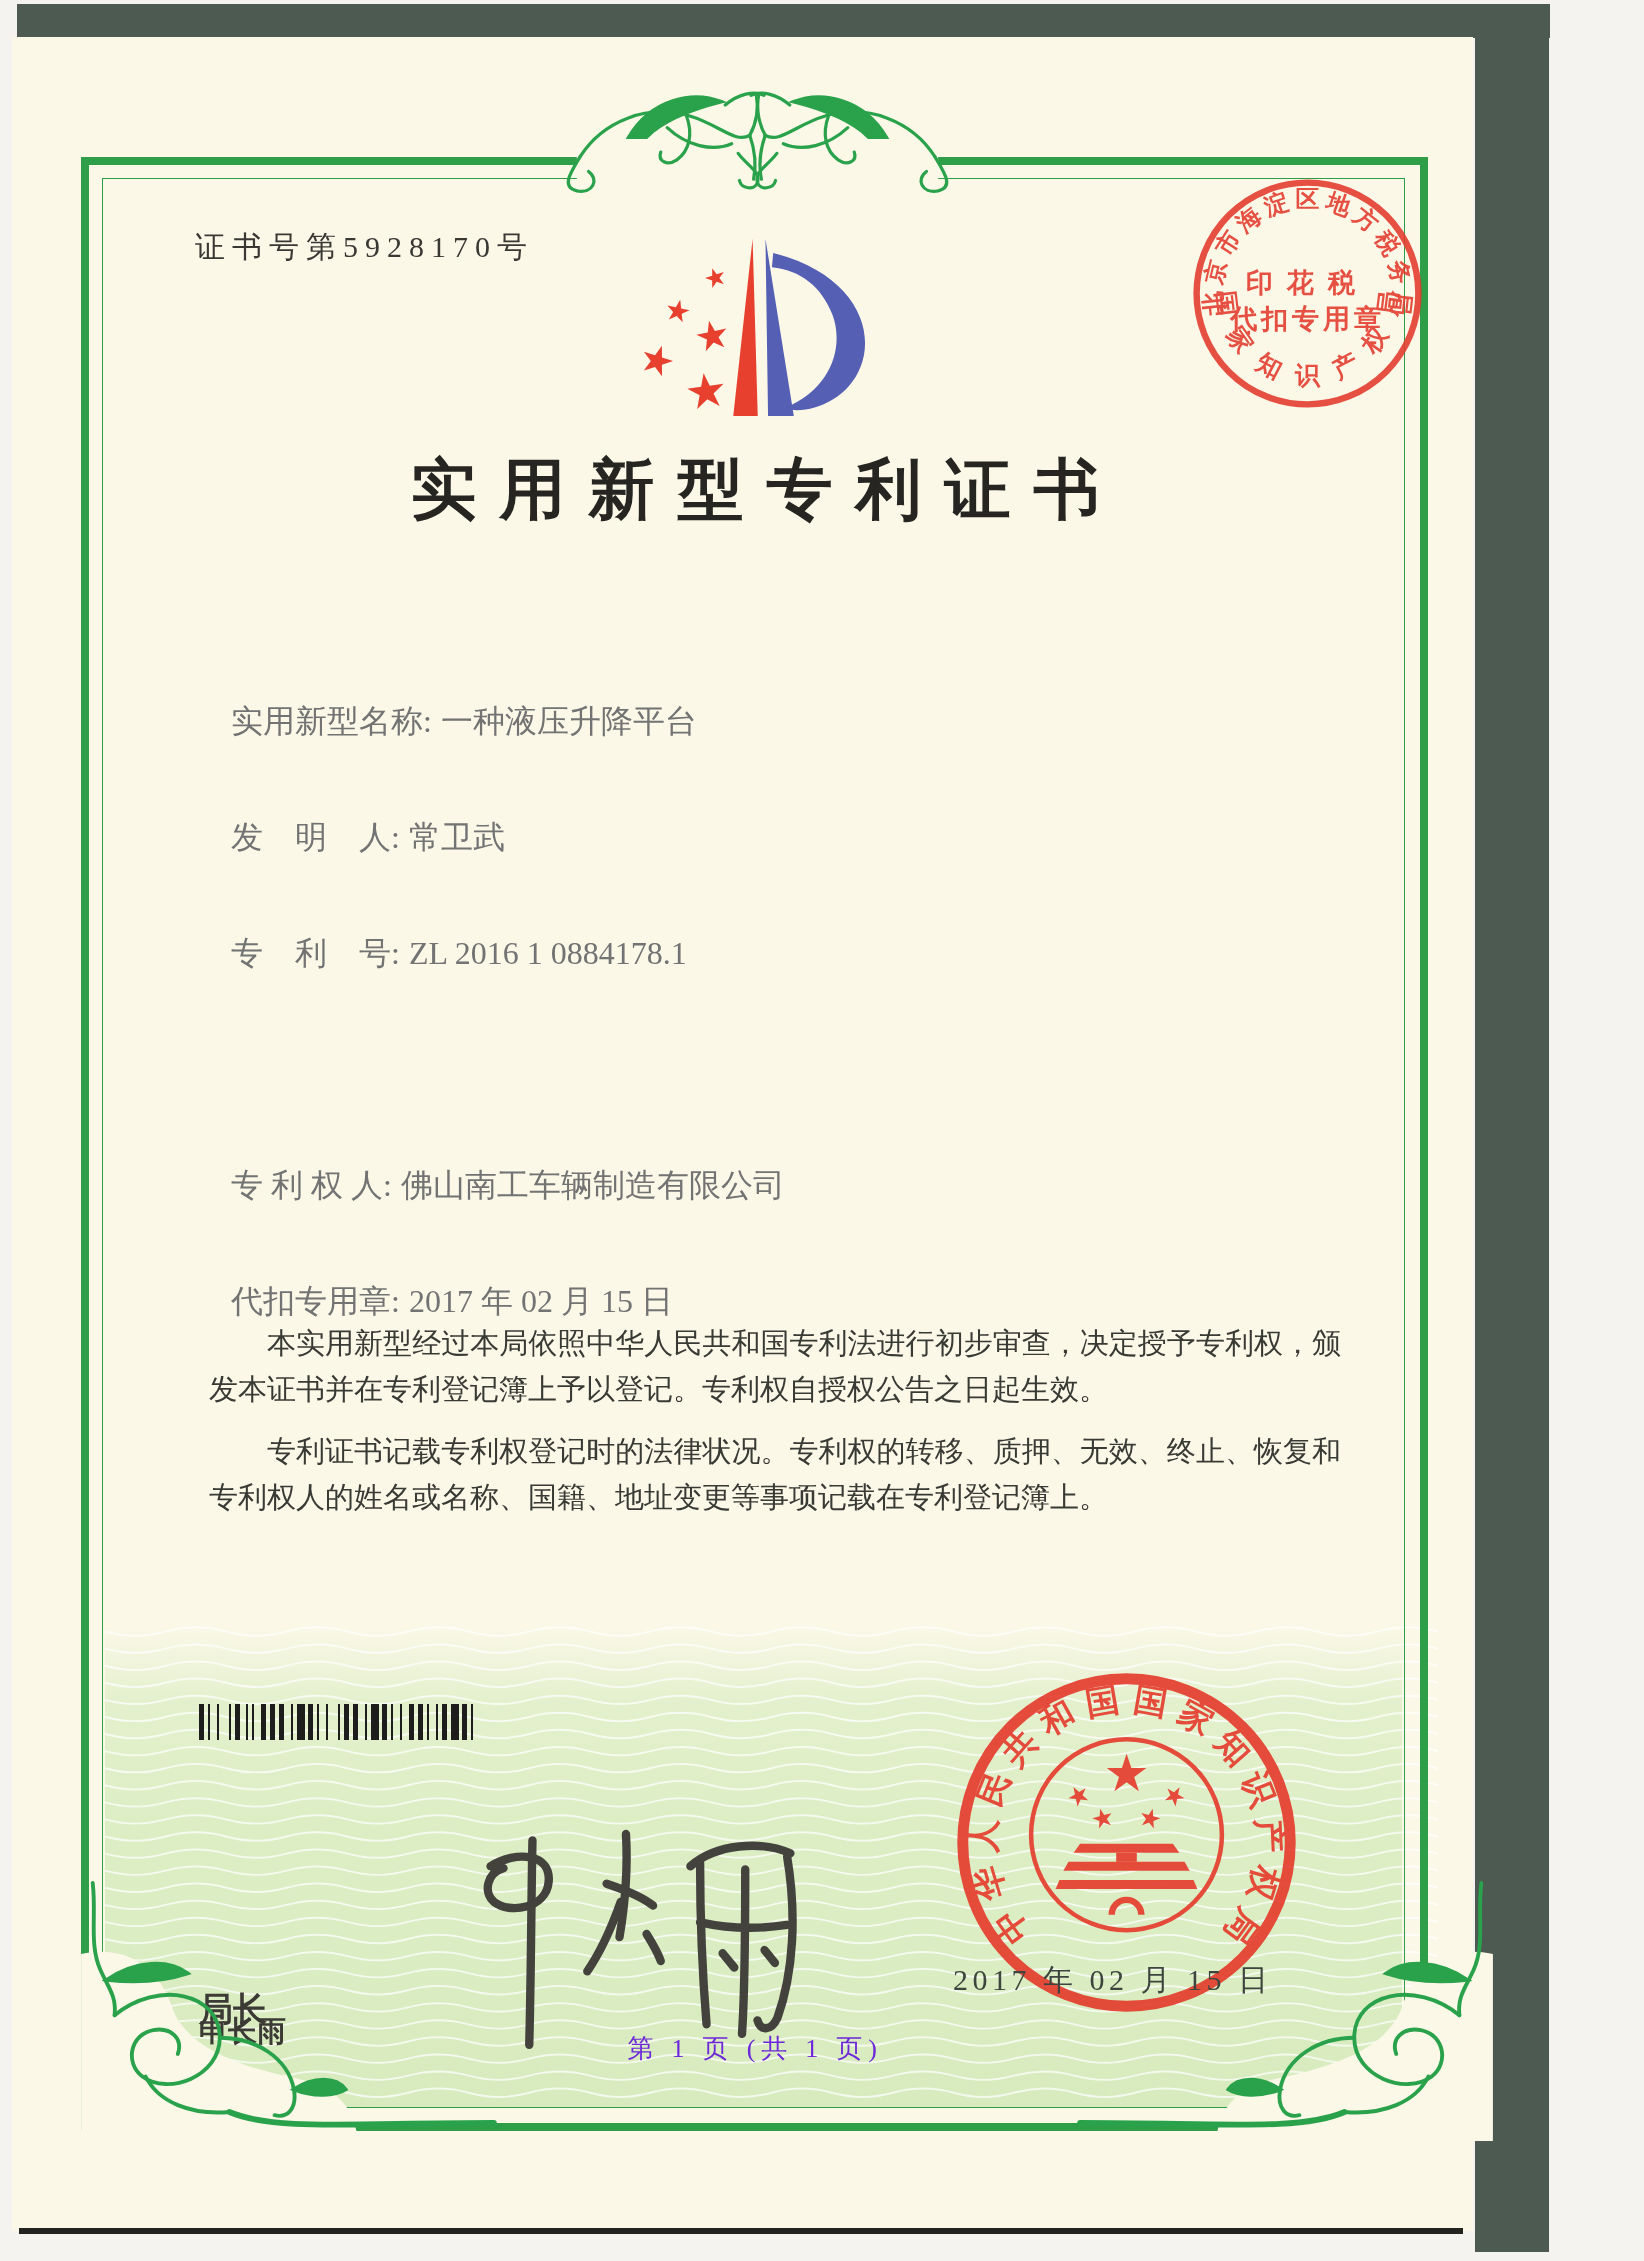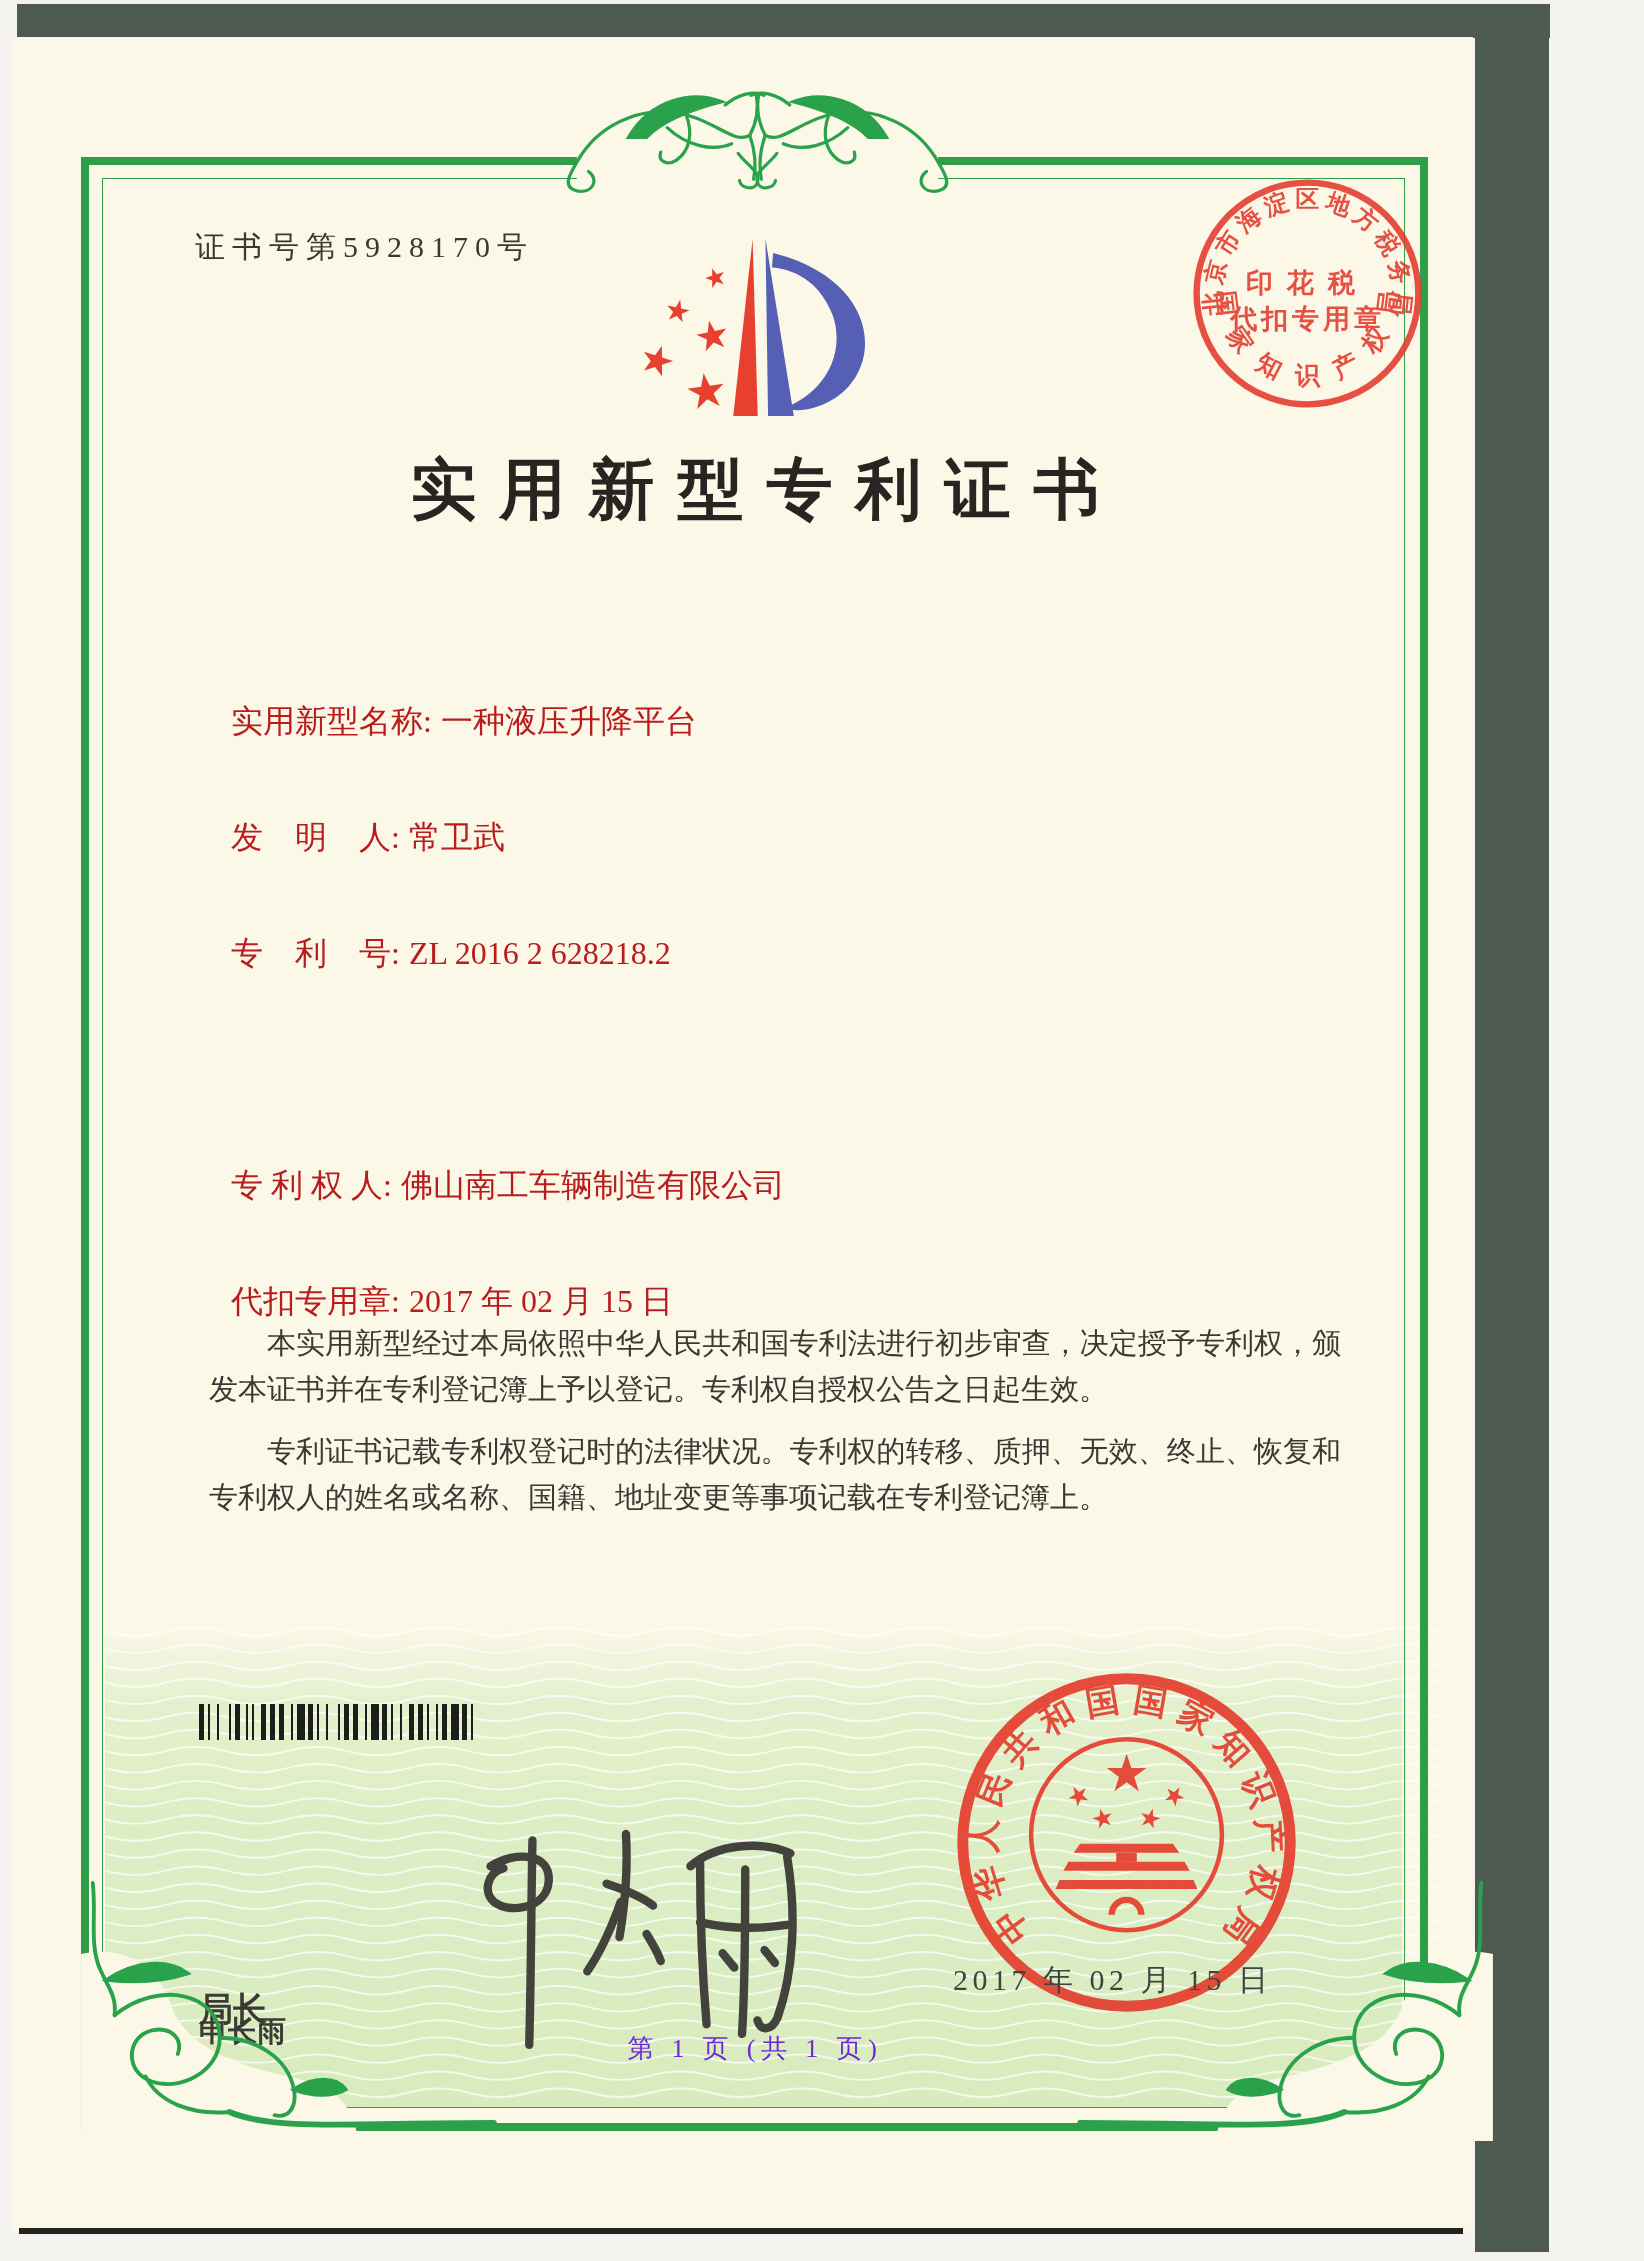"实用新型名称: 一种液压升降平台" .fieldrow { color: #b91c1c -> #737373 }
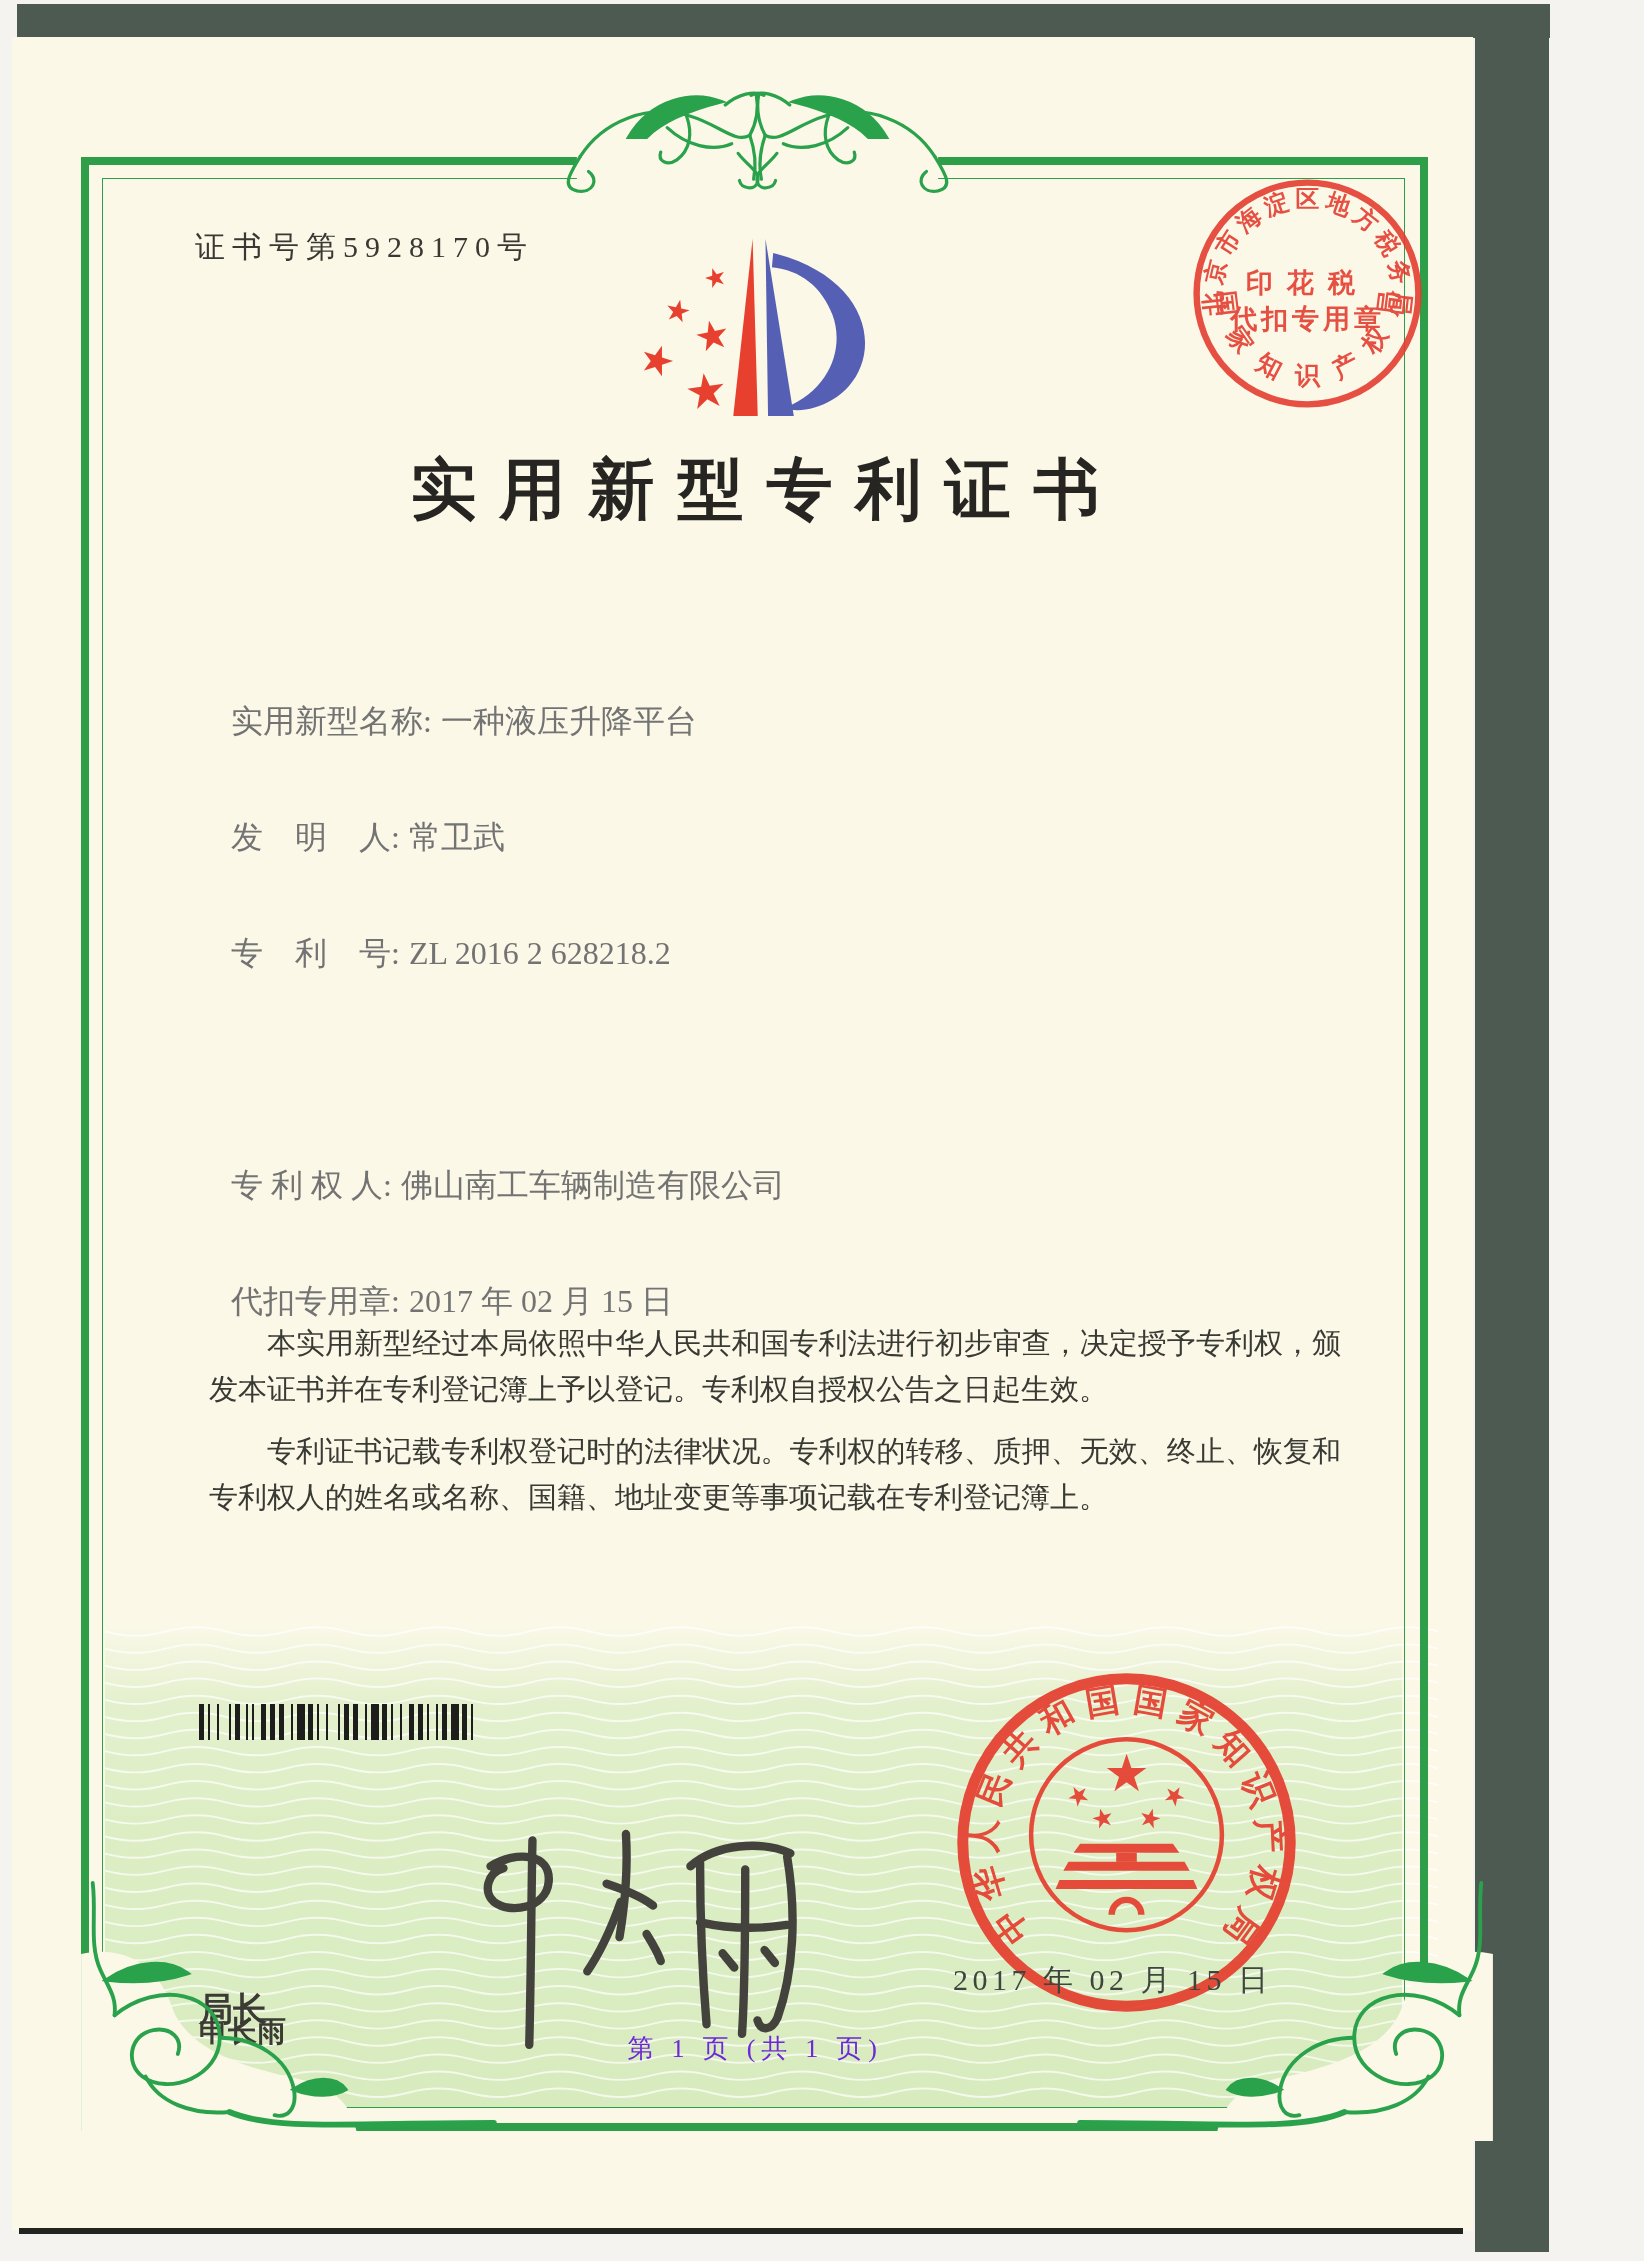"ZL 2016 2 628218.2" span.val { text: 2 628218.2 -> 1 0884178.1 }
